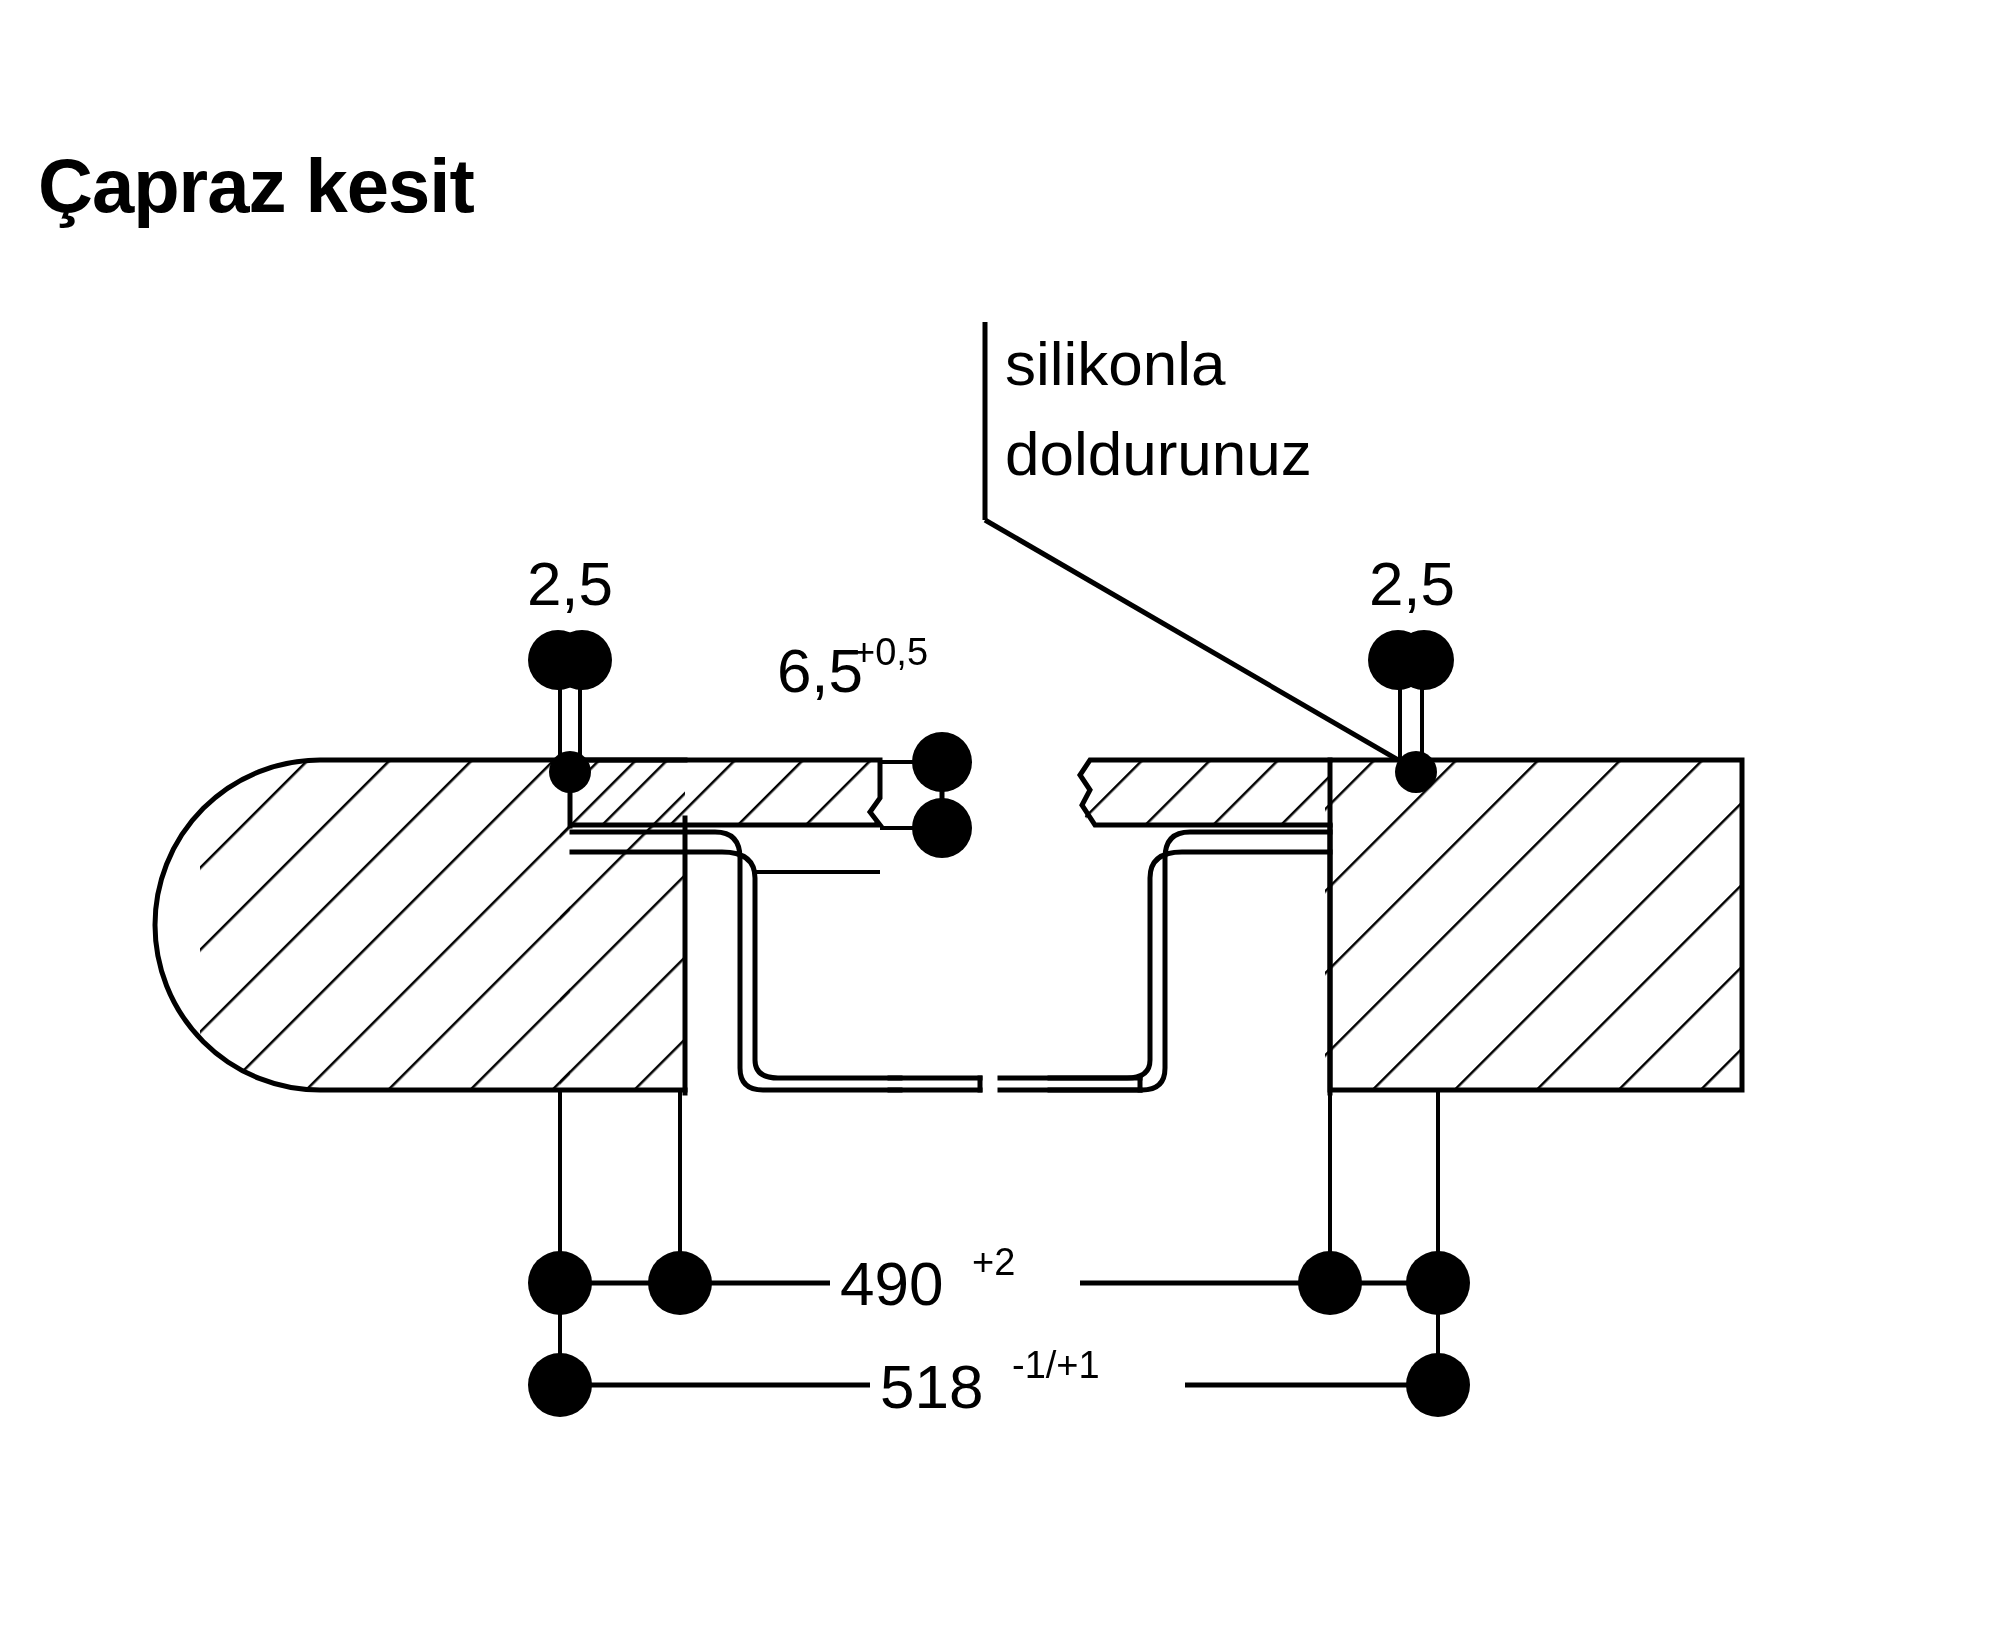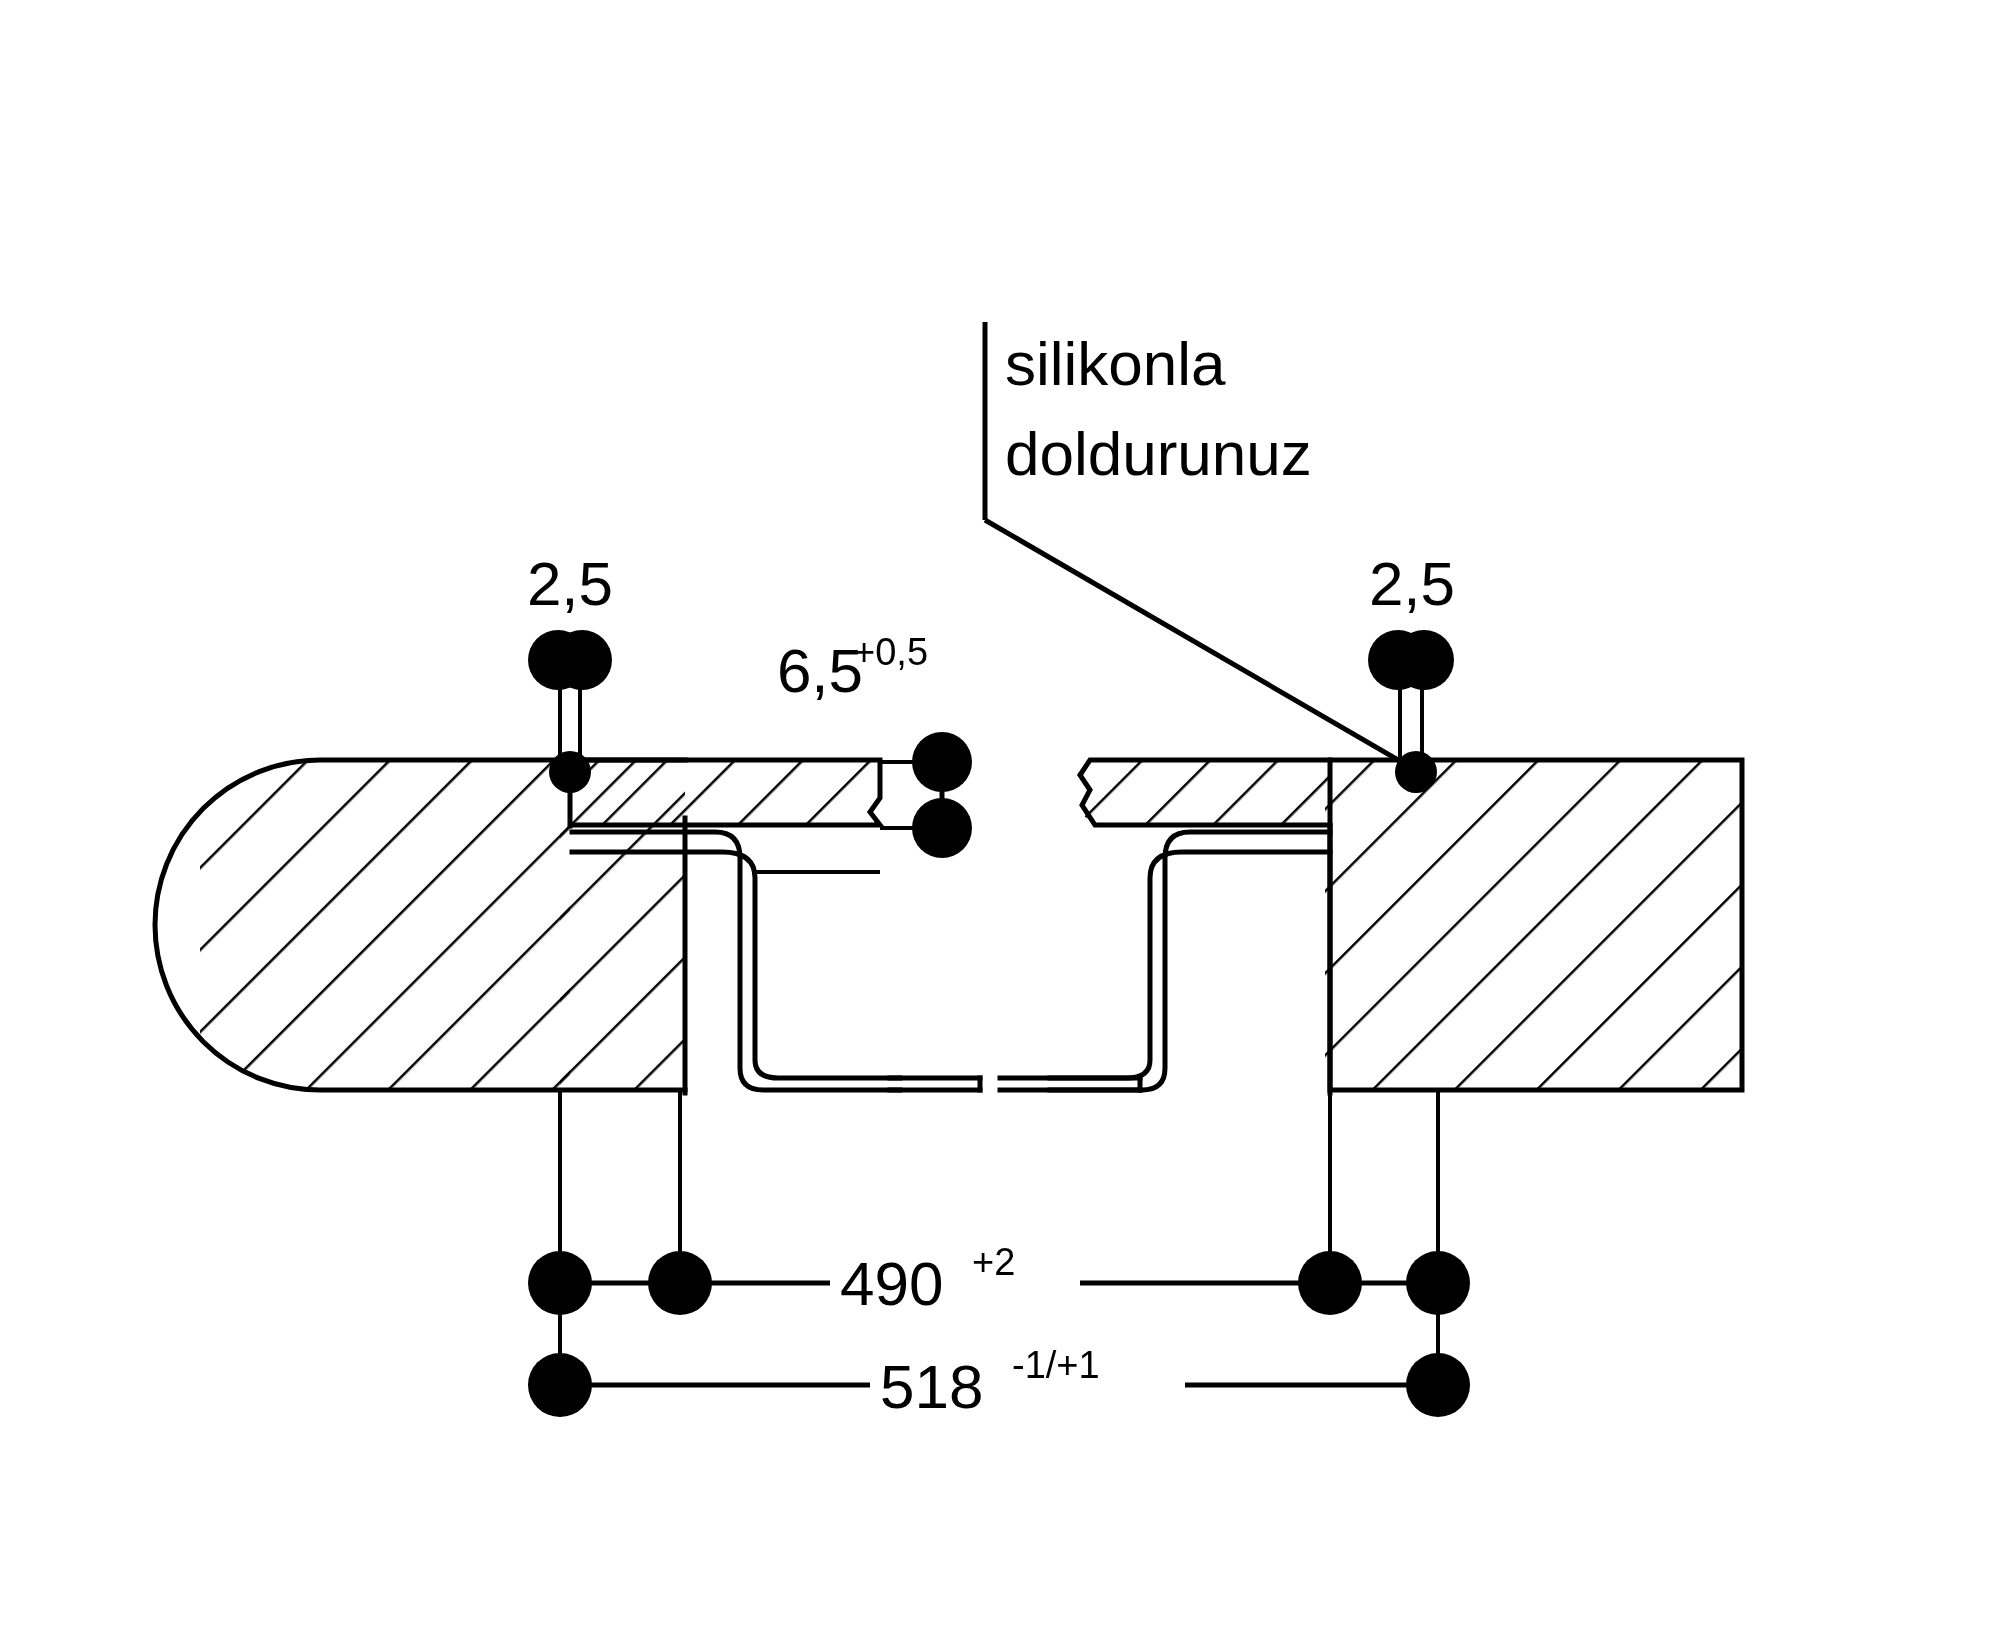"Çapraz kesit" div { html: none -> <div>Çapraz kesit</div> }
